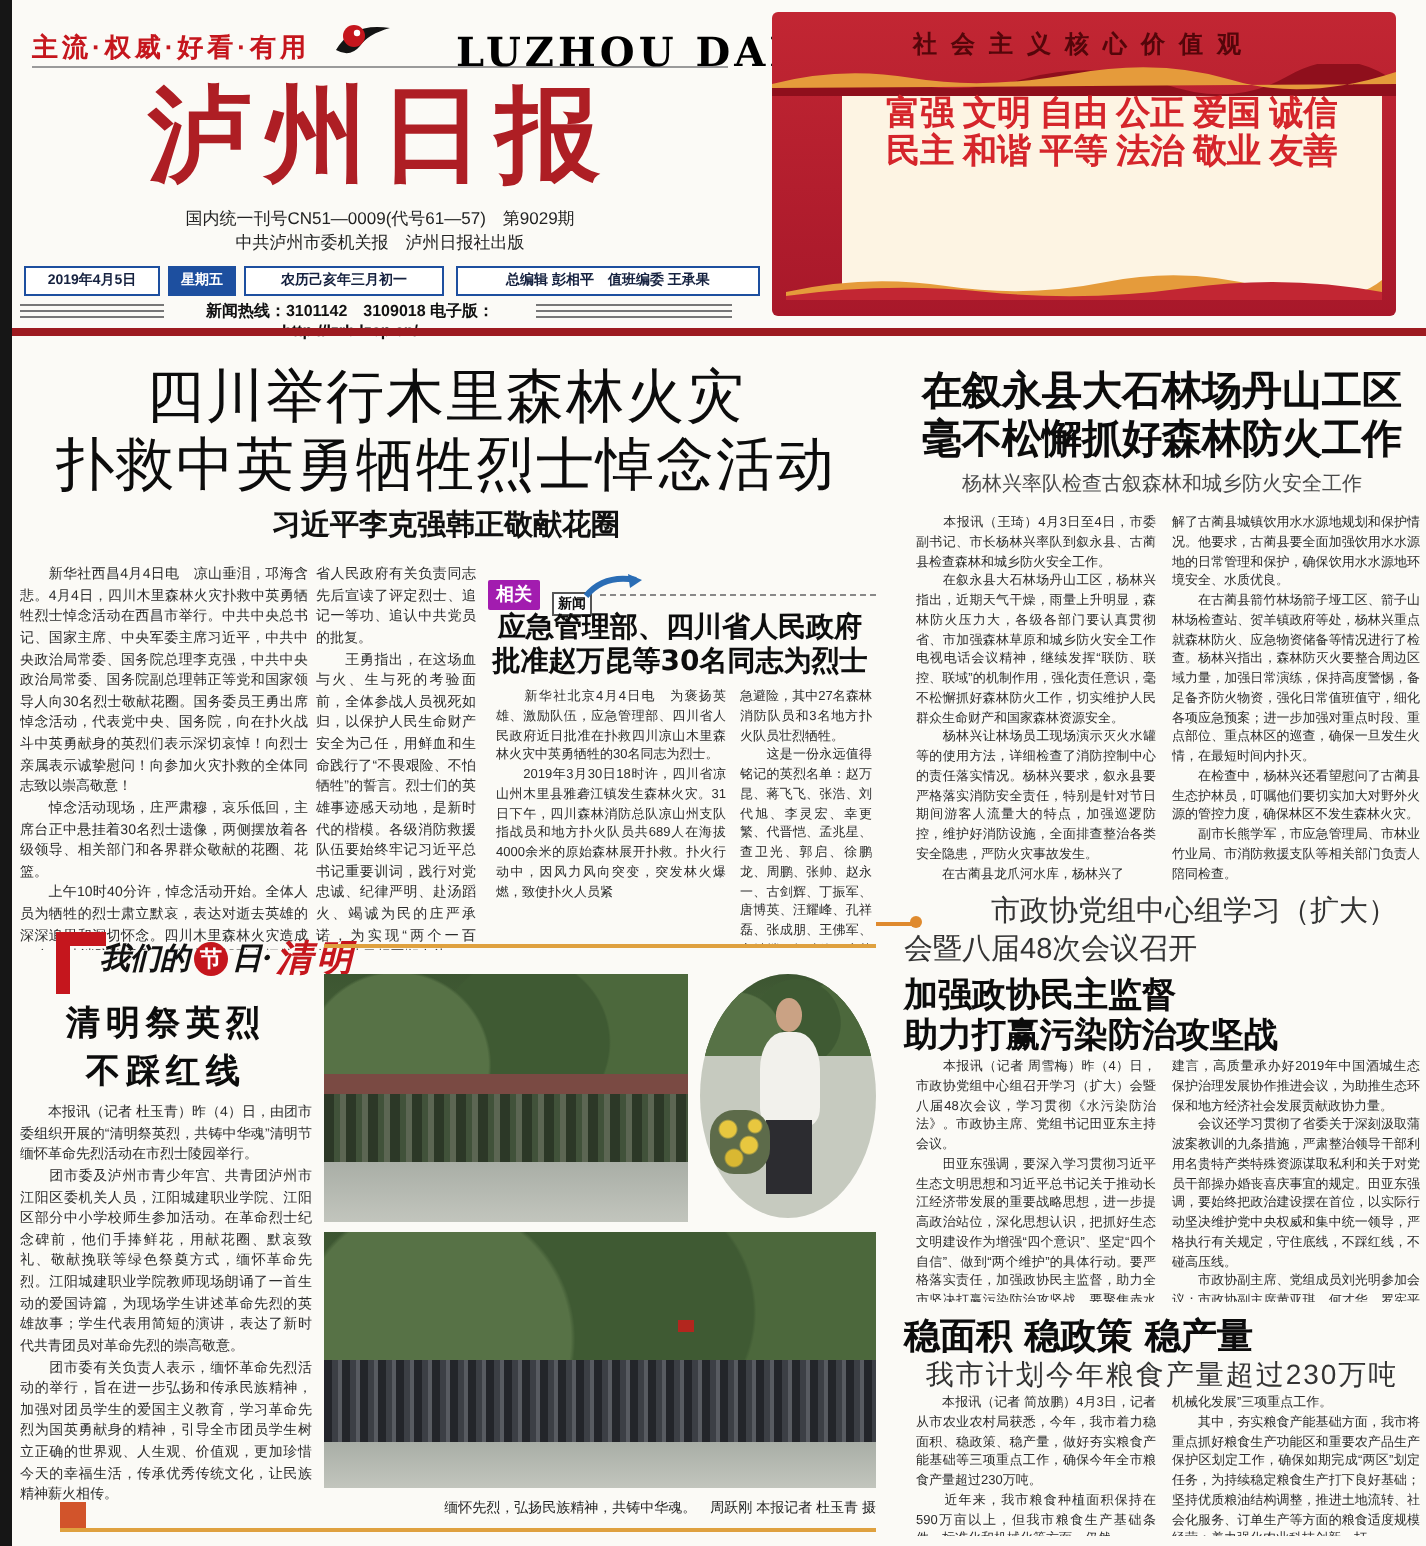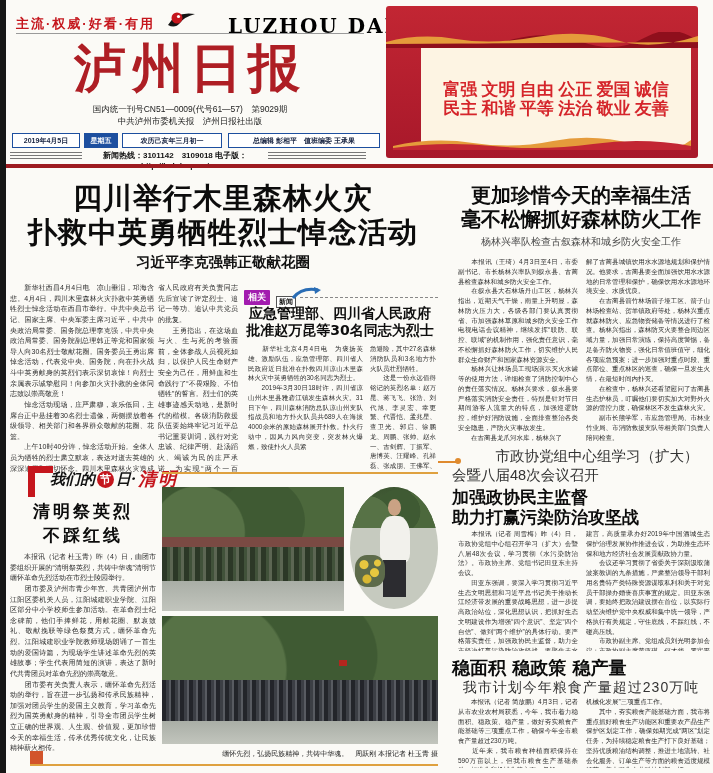"社会主义核心价值观" div.banner-title { html: none -> <div>社会主义核心价值观</div> }
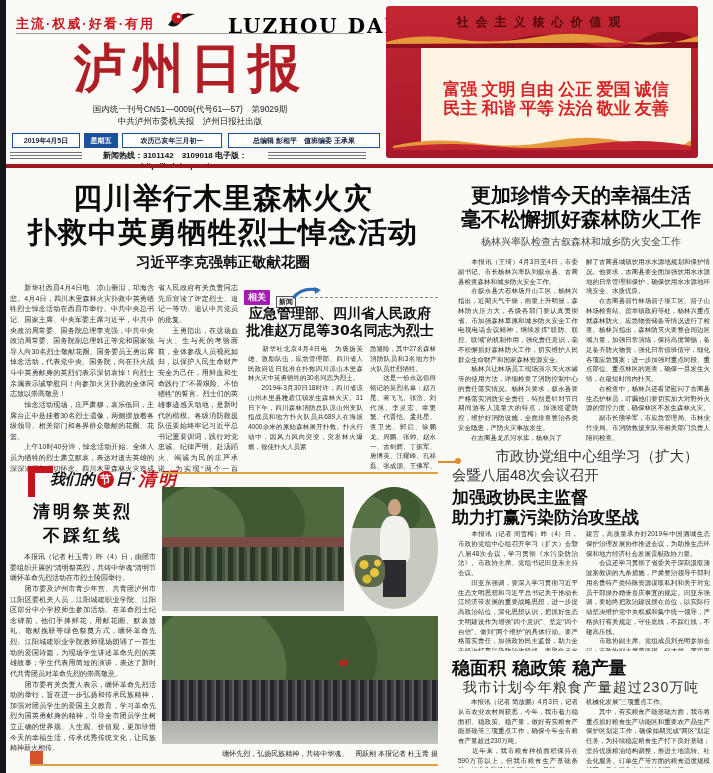"富强" .banner-cream { align-items: center -> none }
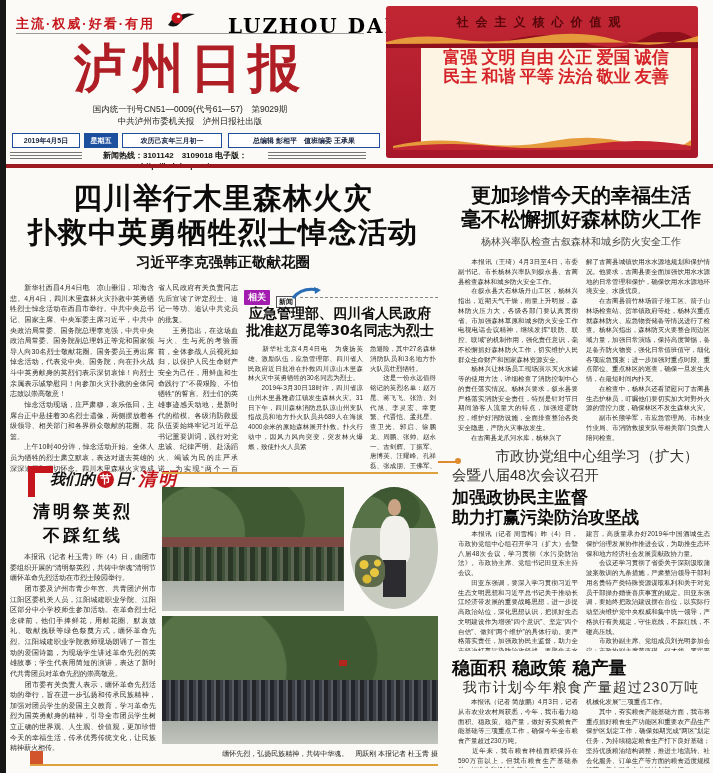"四川举行木里森林火灾" .h-lead { font-weight: 700 -> 400 }
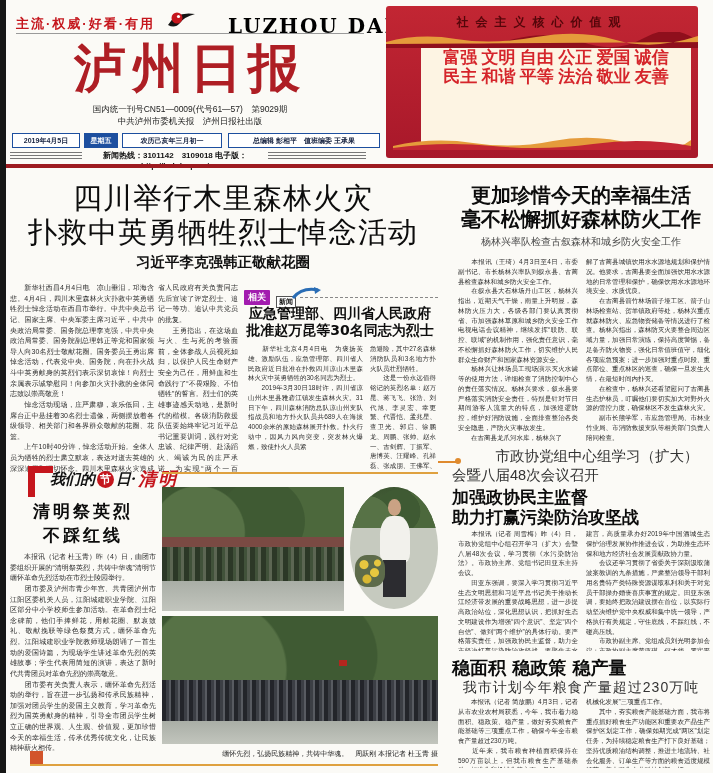"更加珍惜今天的幸福生活" div.abs { text: 更加珍惜今天的幸福生活 -> 在叙永县大石林场丹山工区 }
